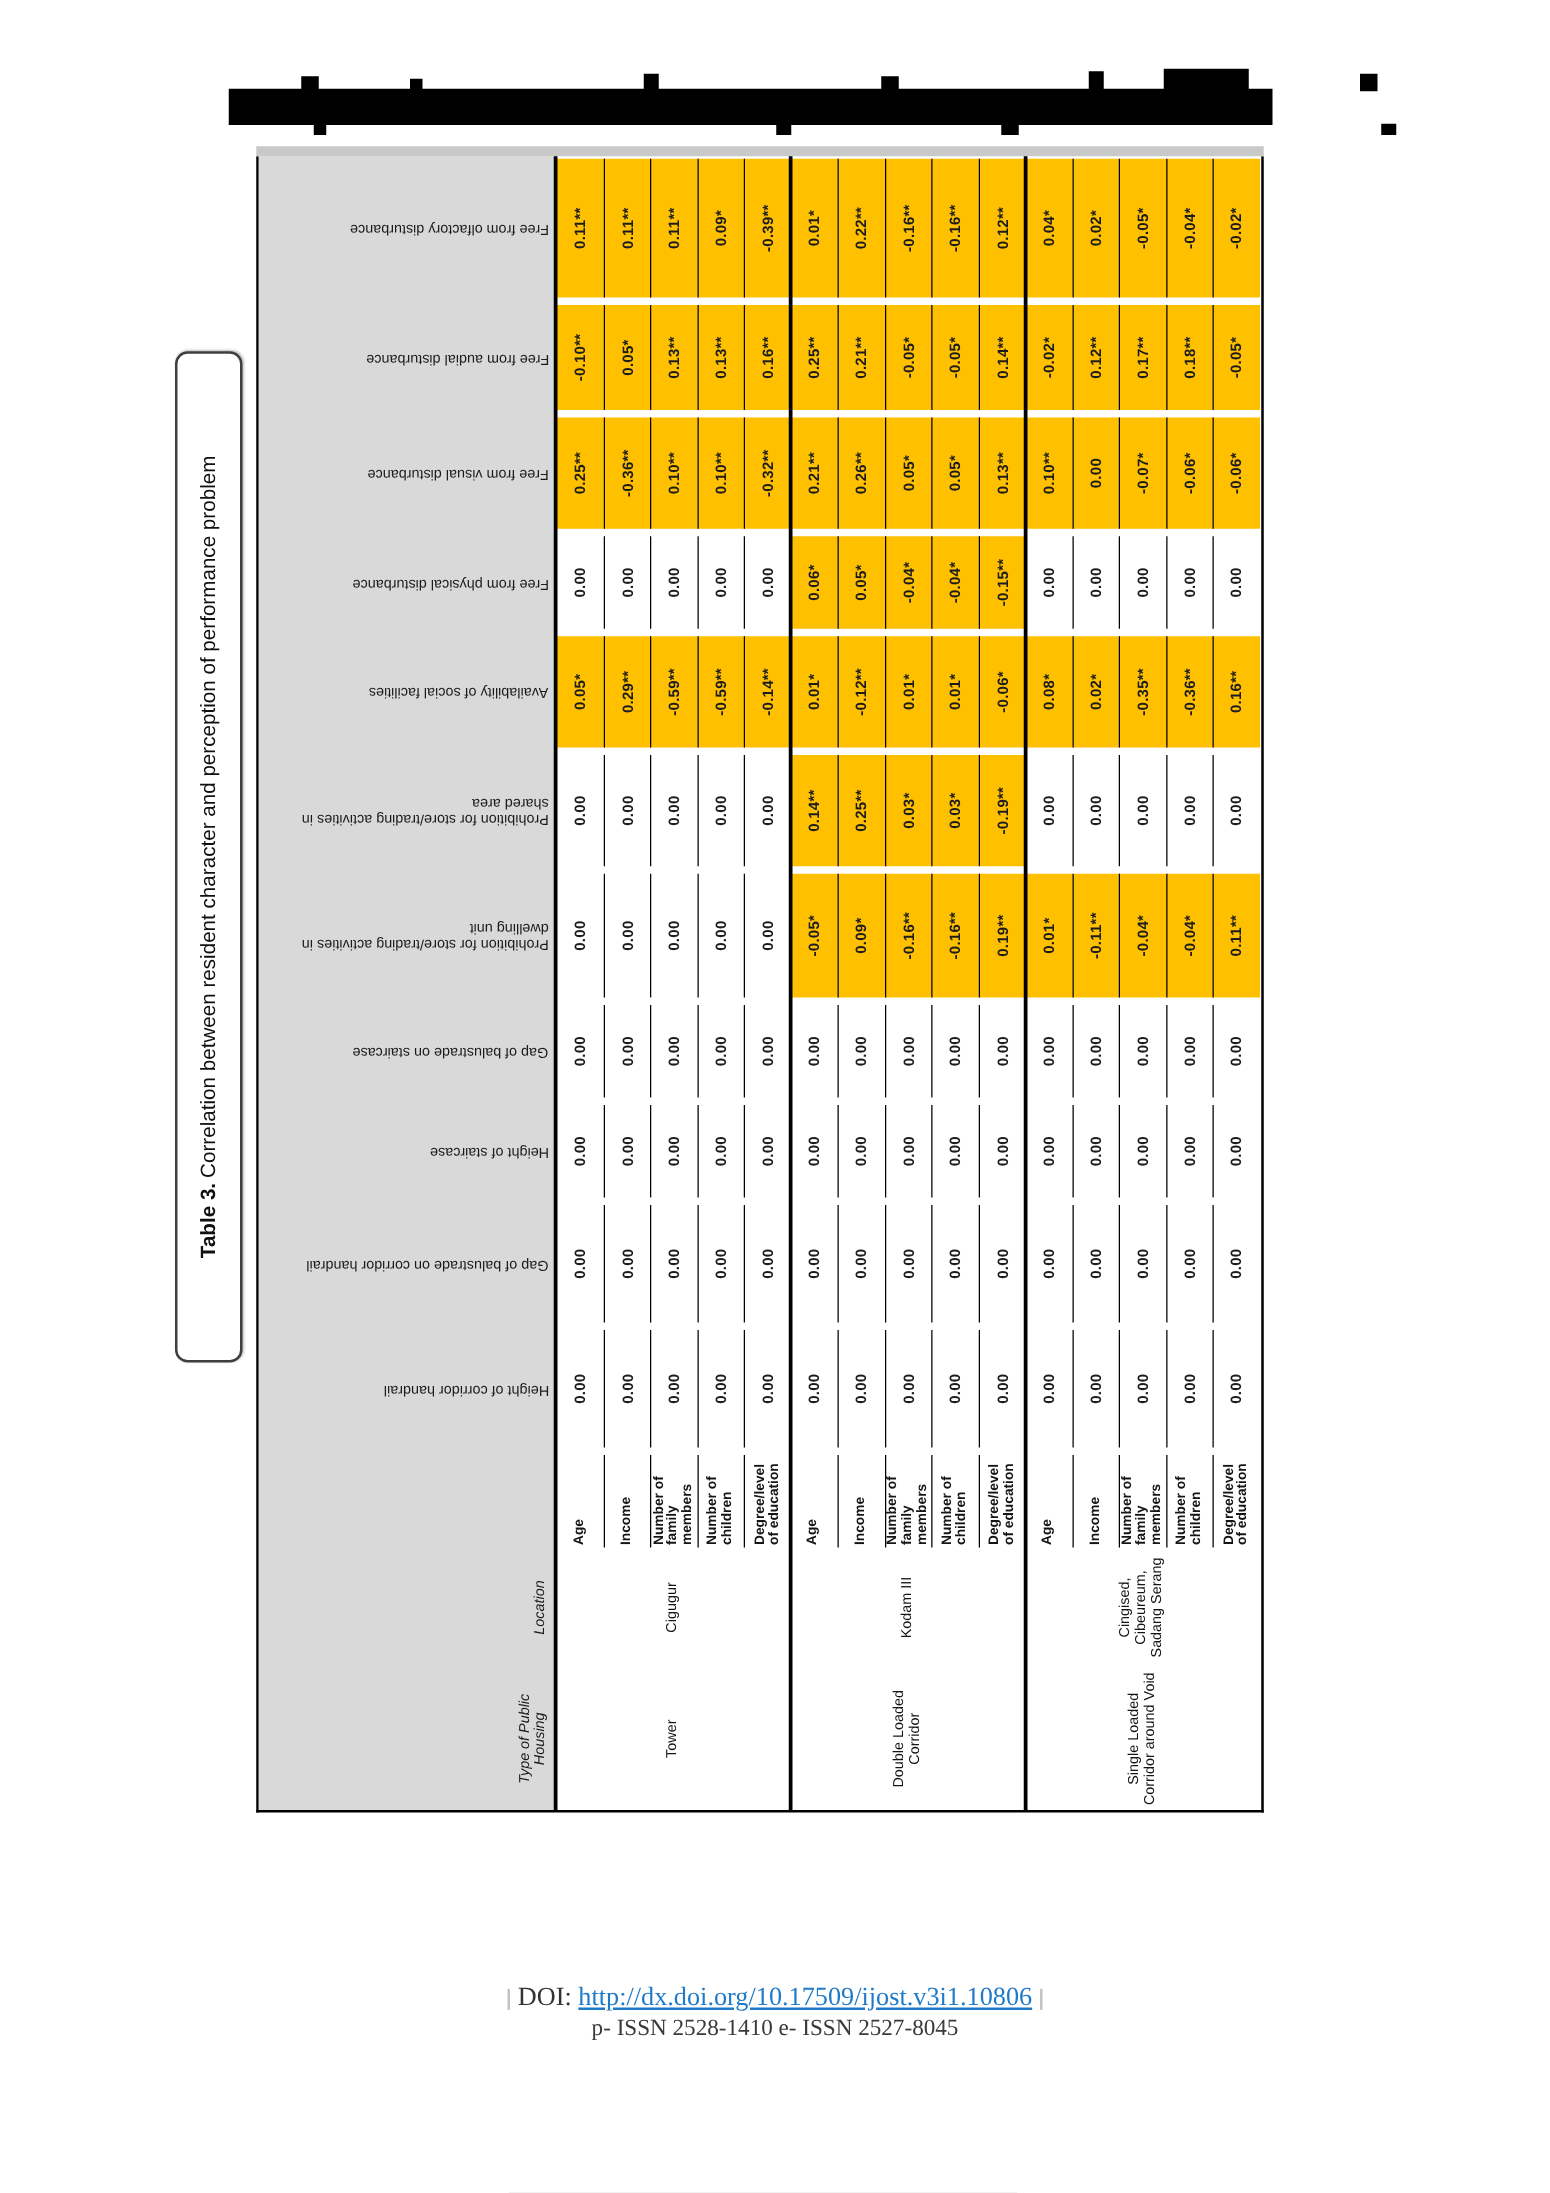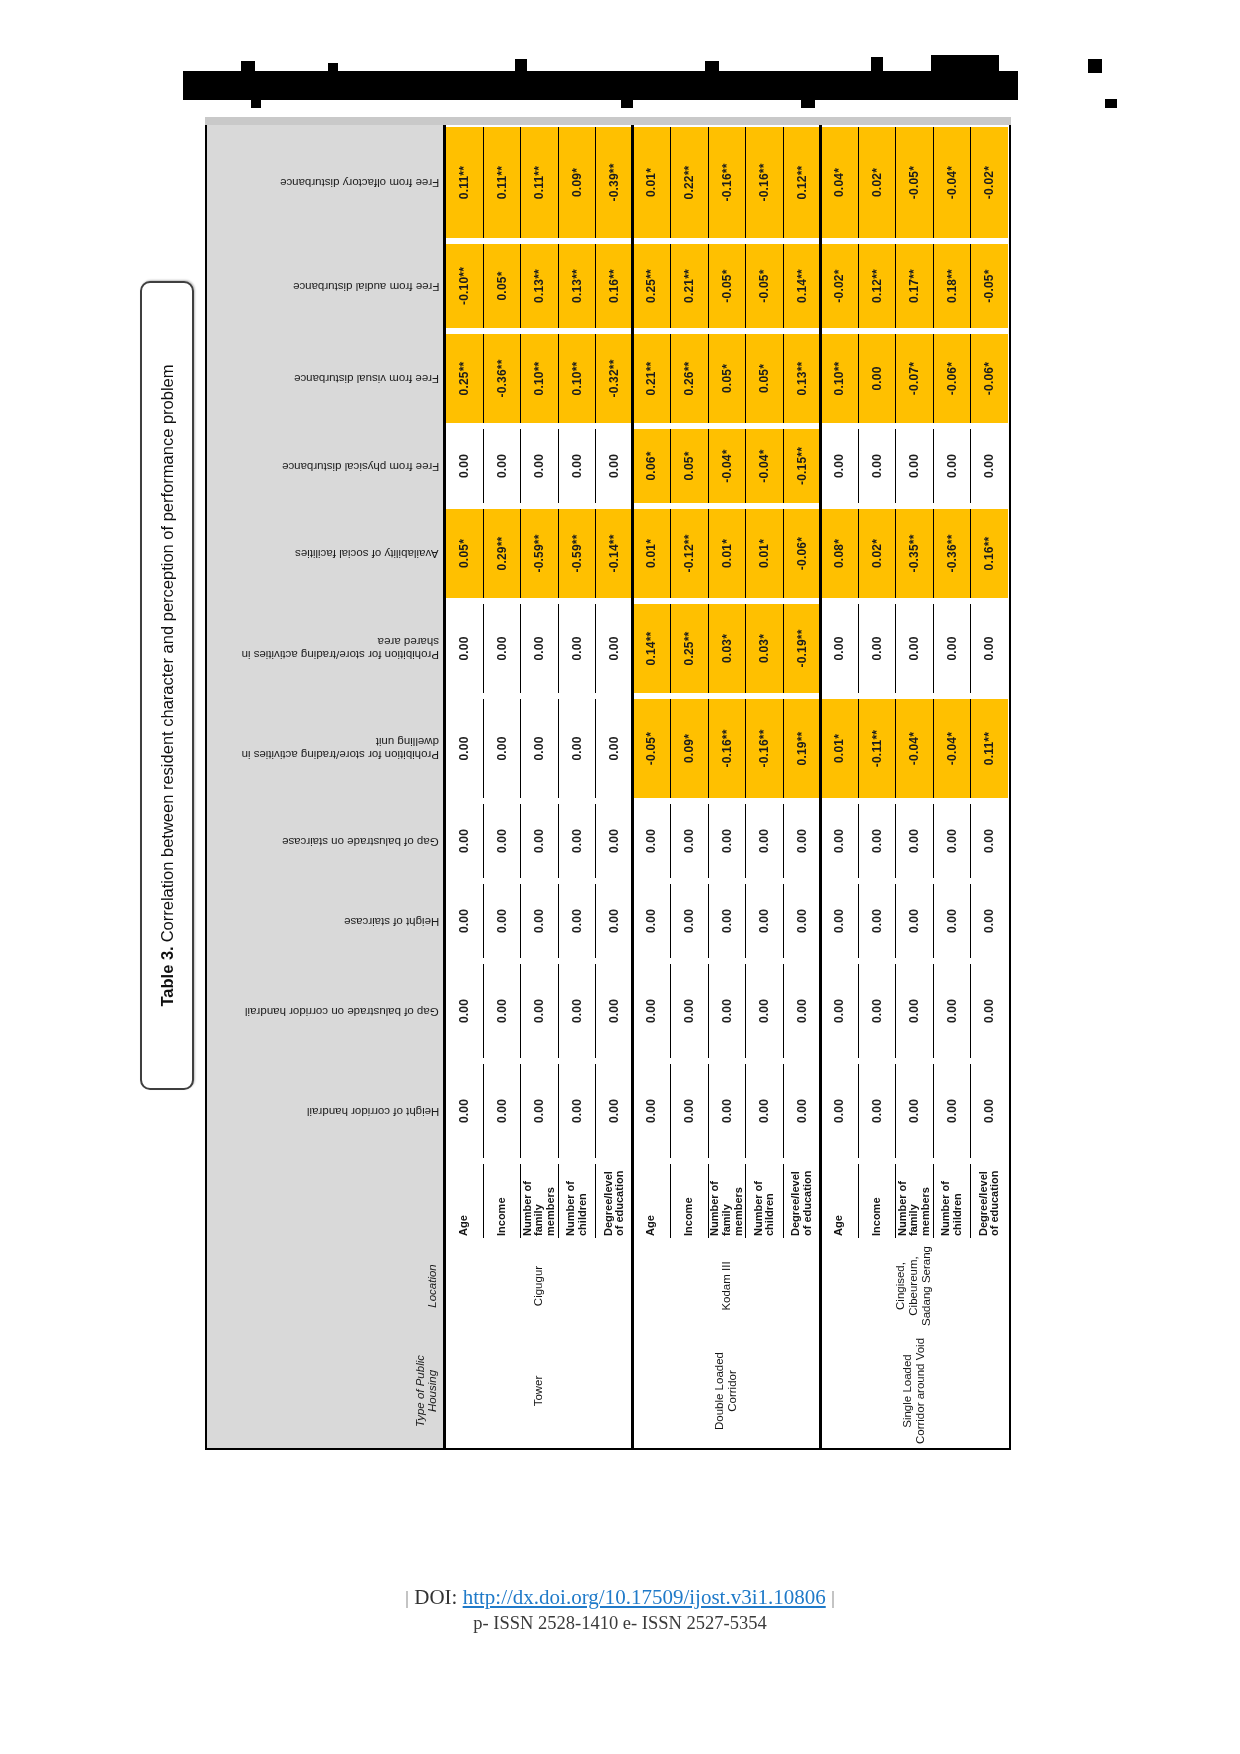"p- ISSN 2528-1410 e- ISSN" div { text: 2527-5354 -> 2527-8045 }
